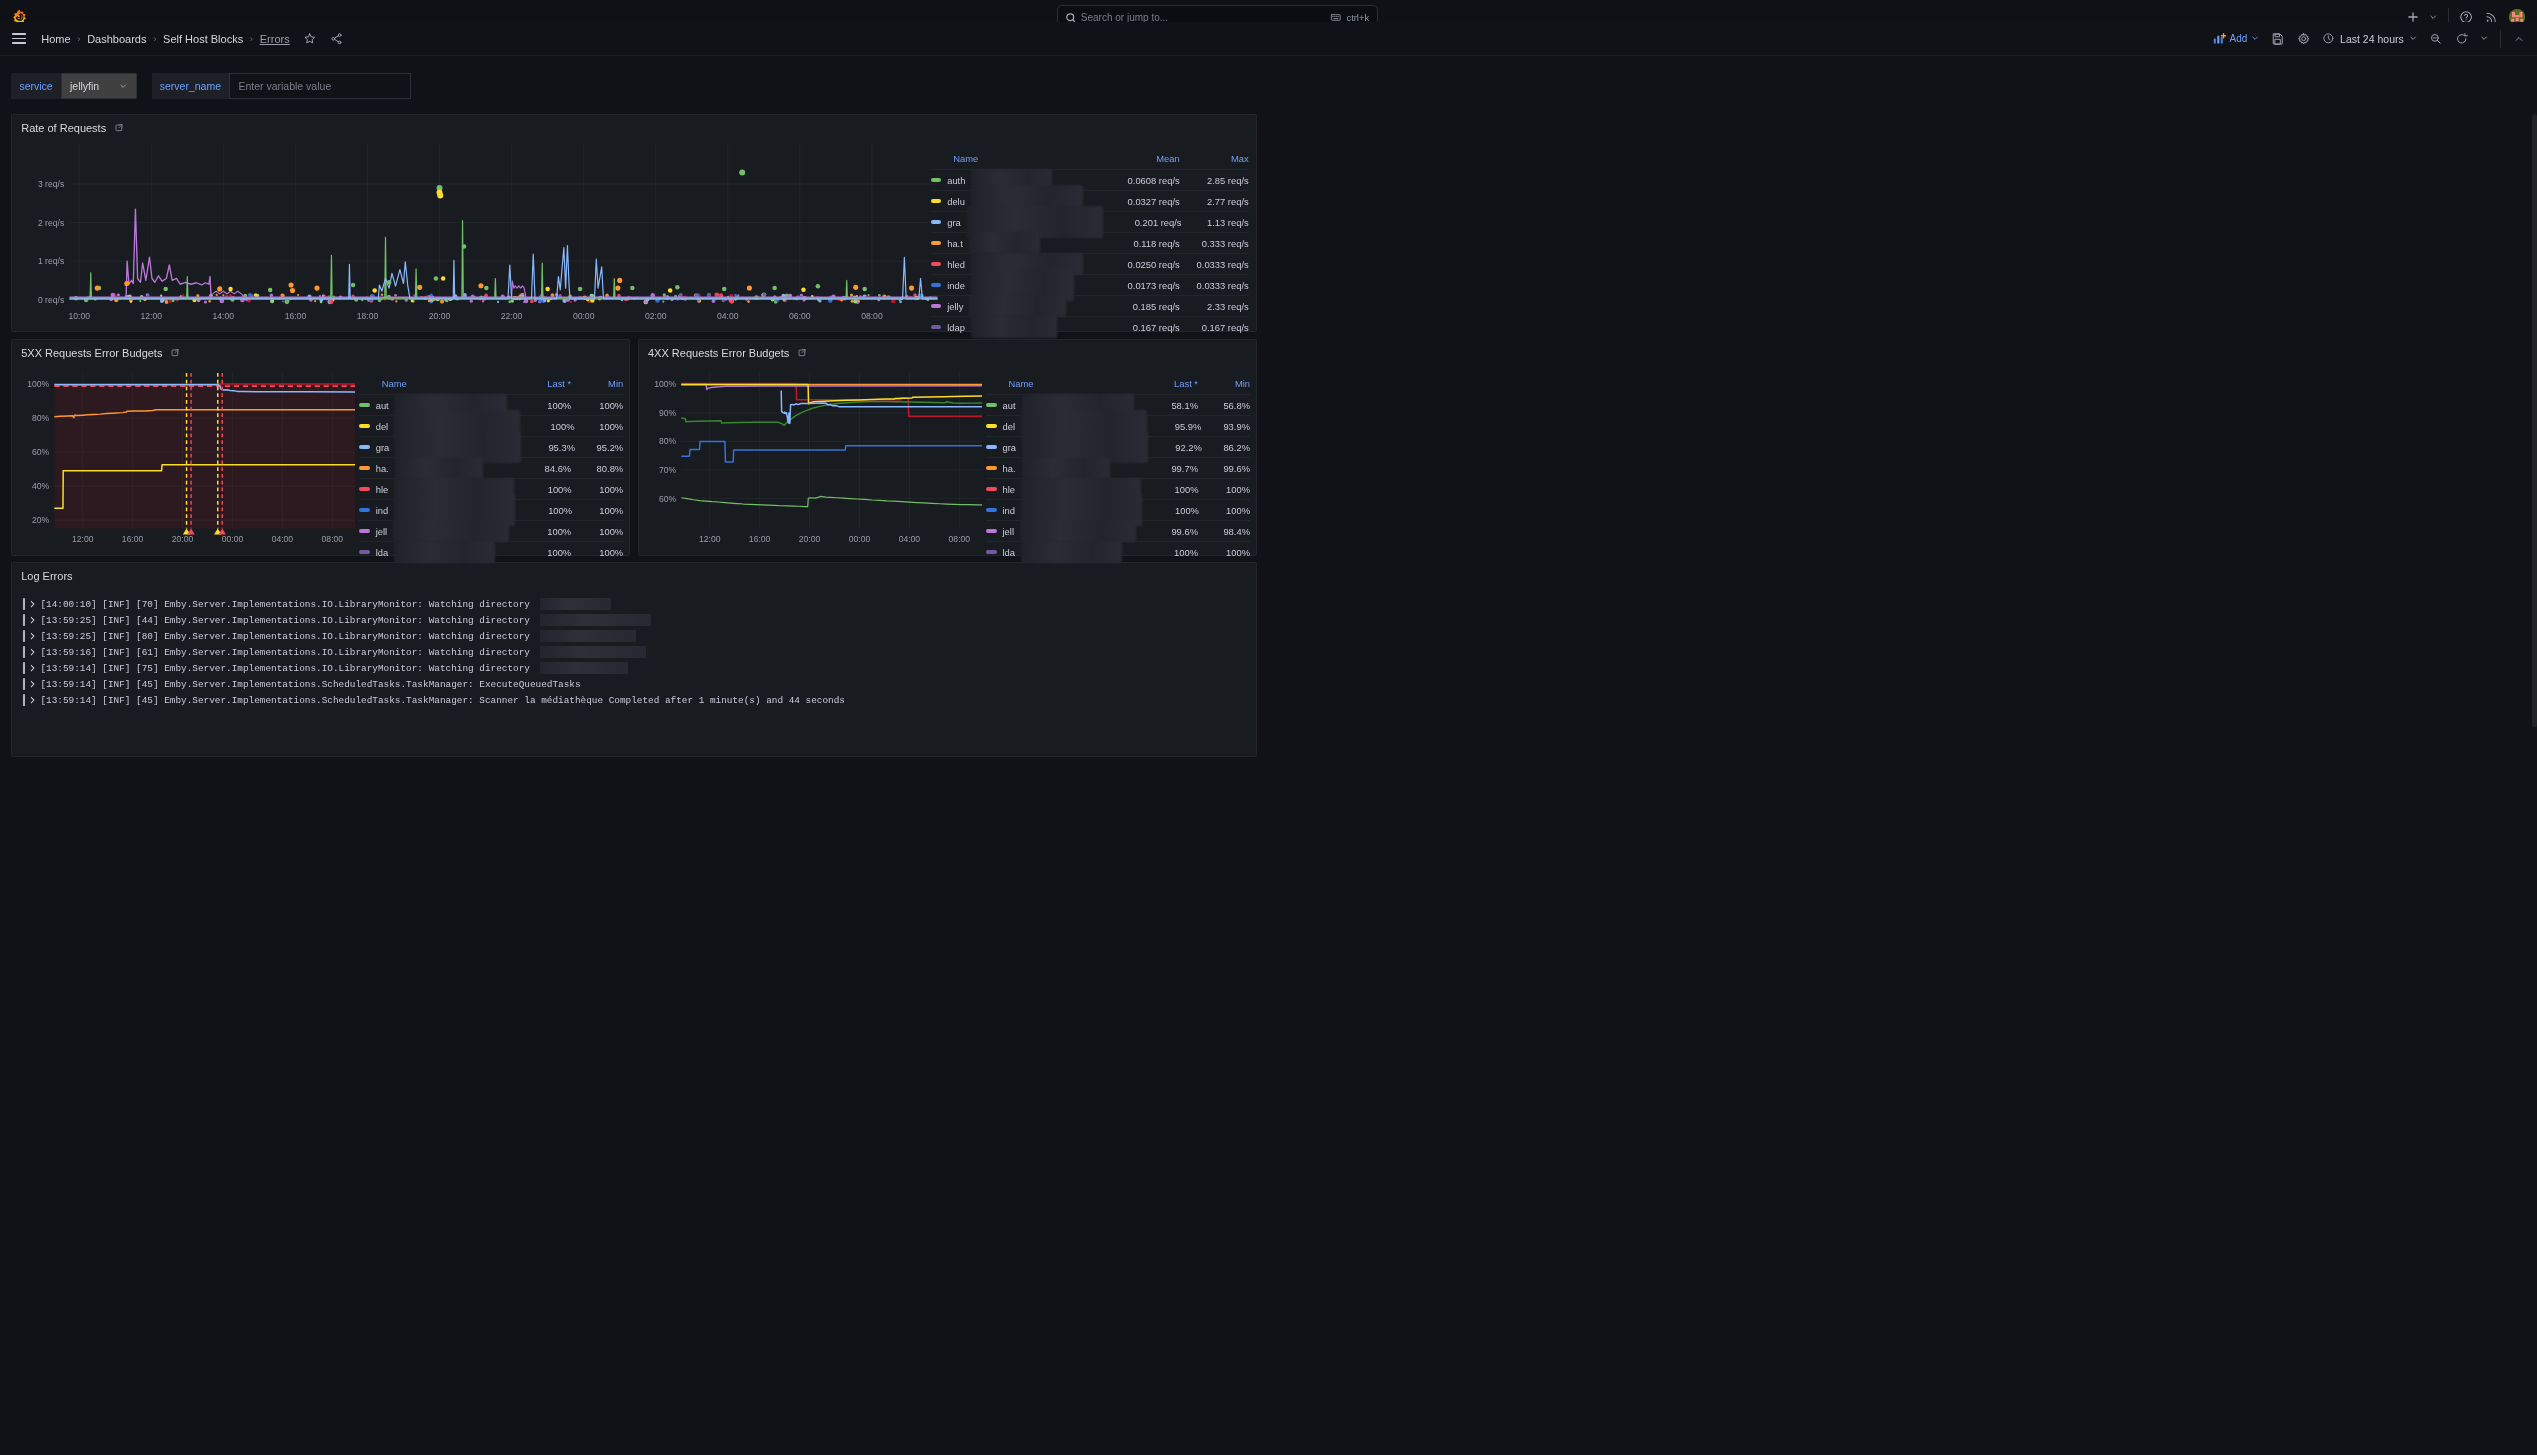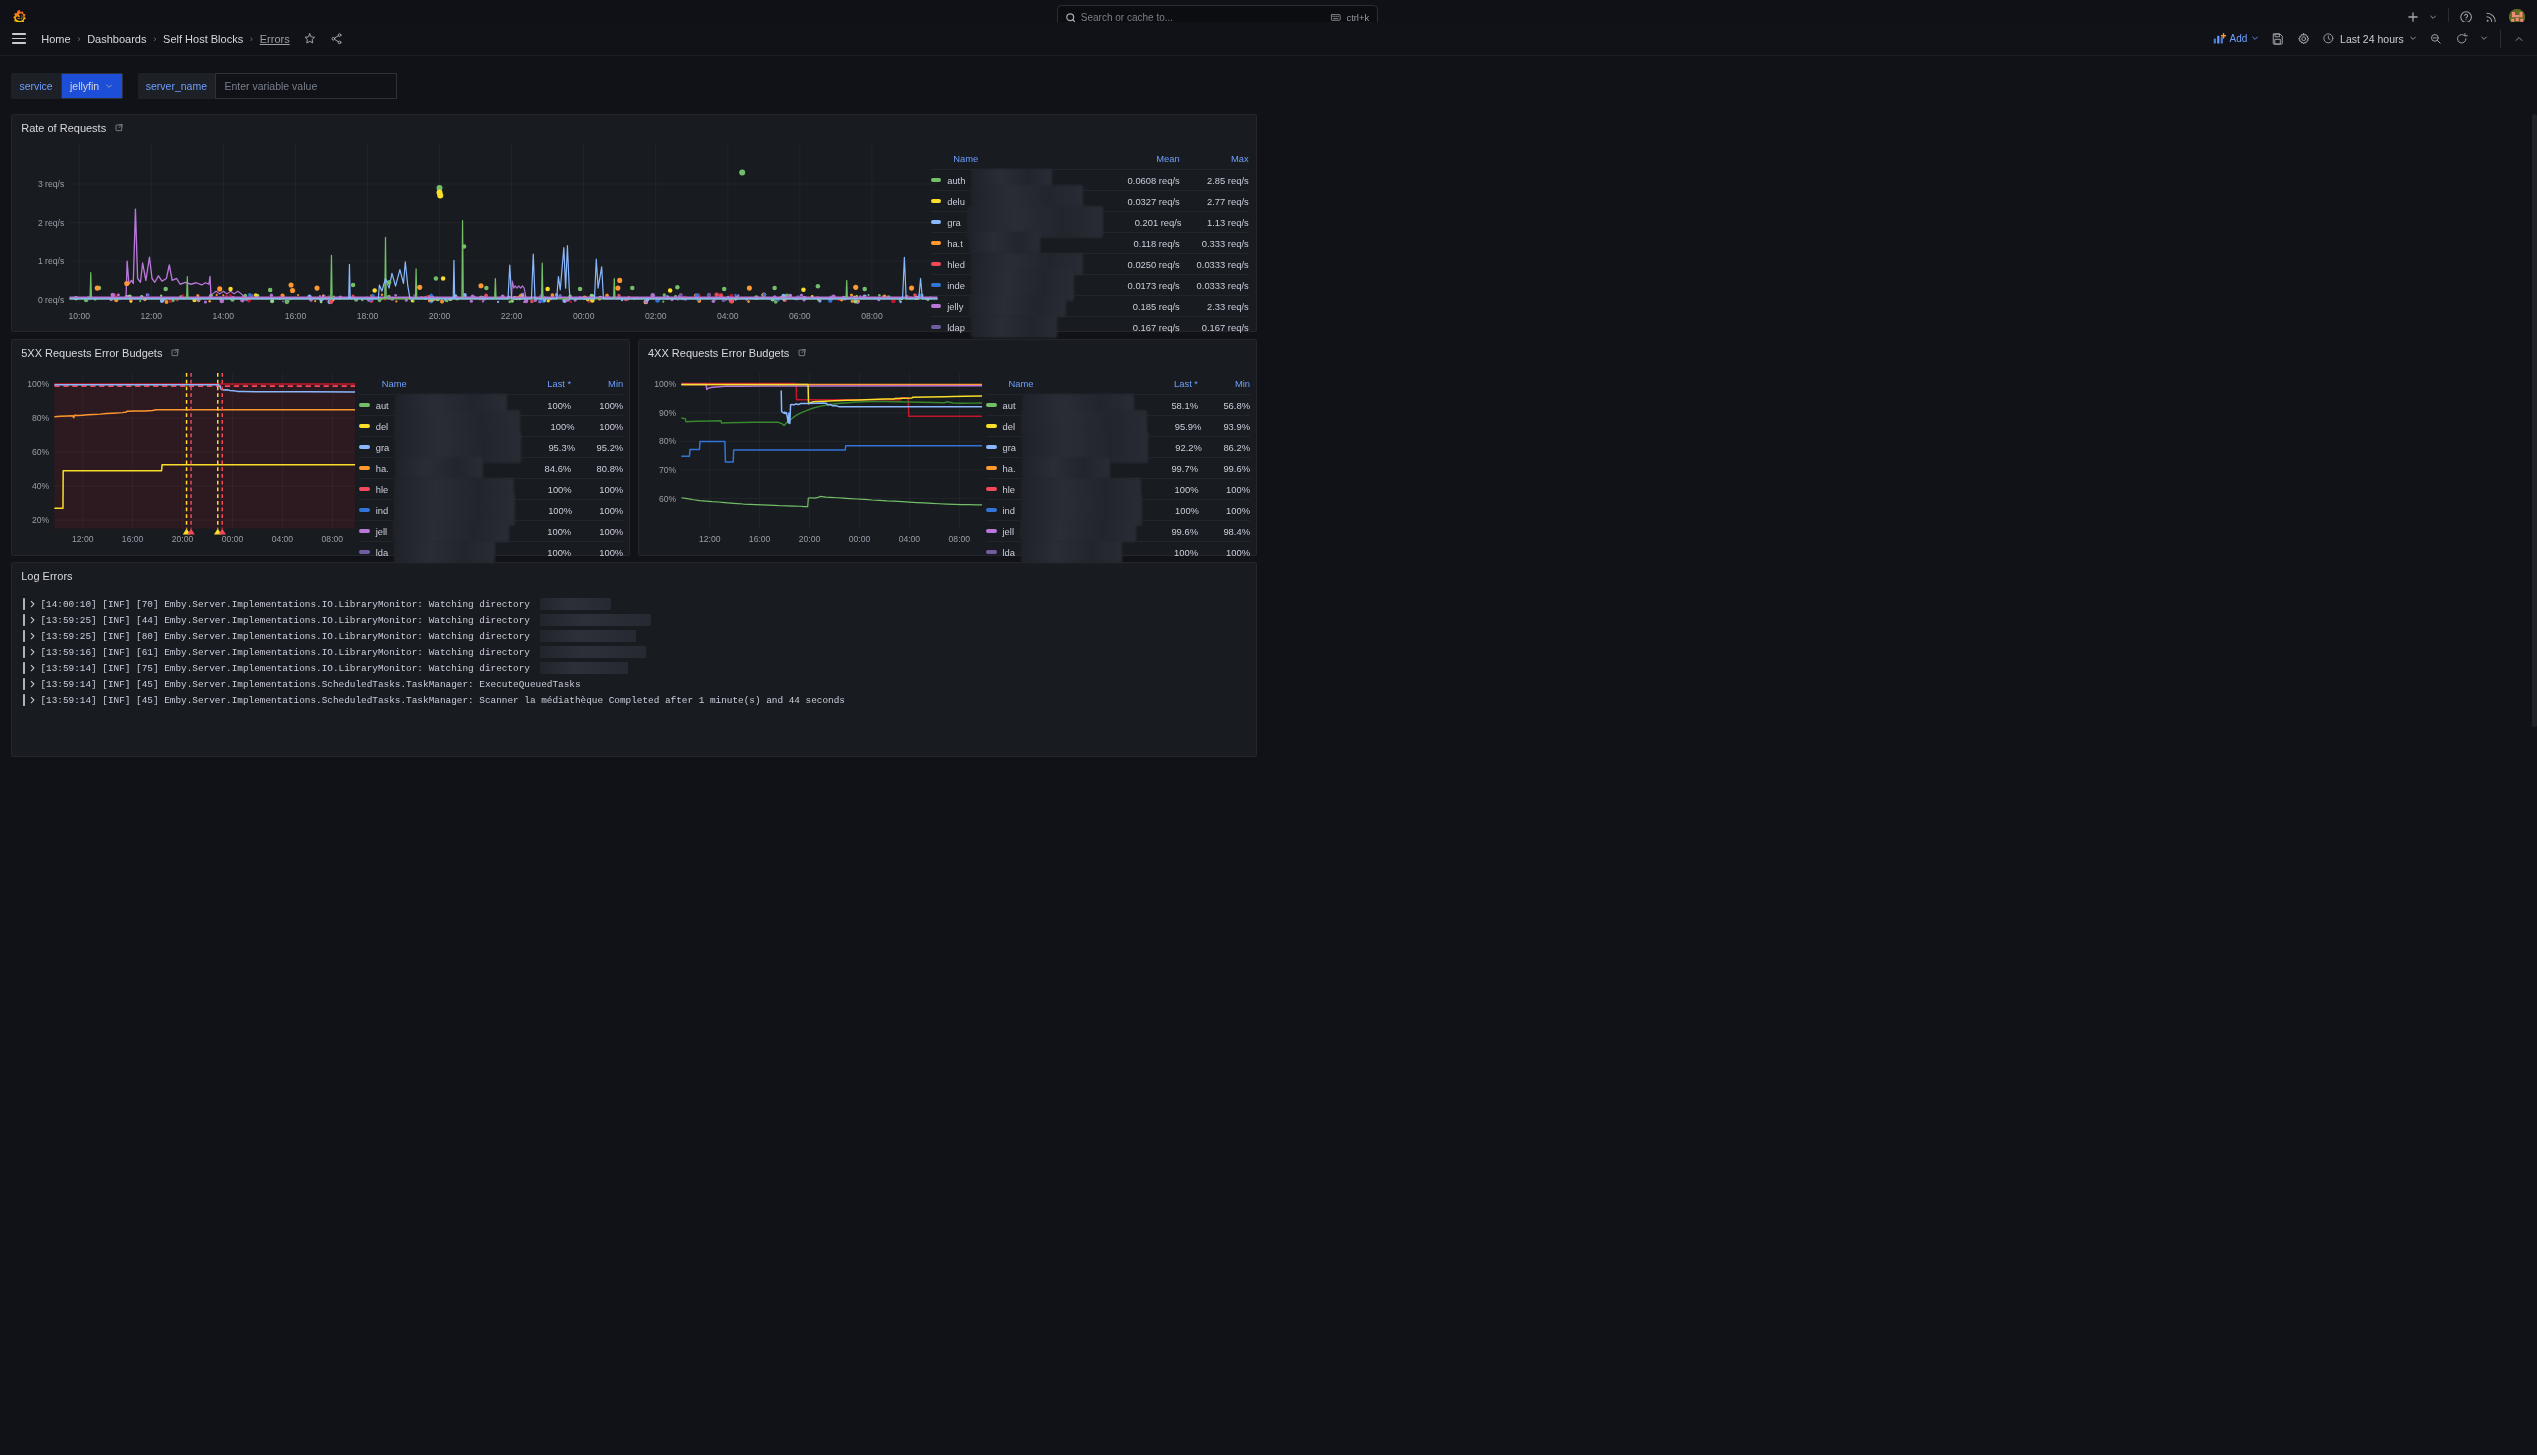"Search or cache to..." span.ph { text: cache -> jump }
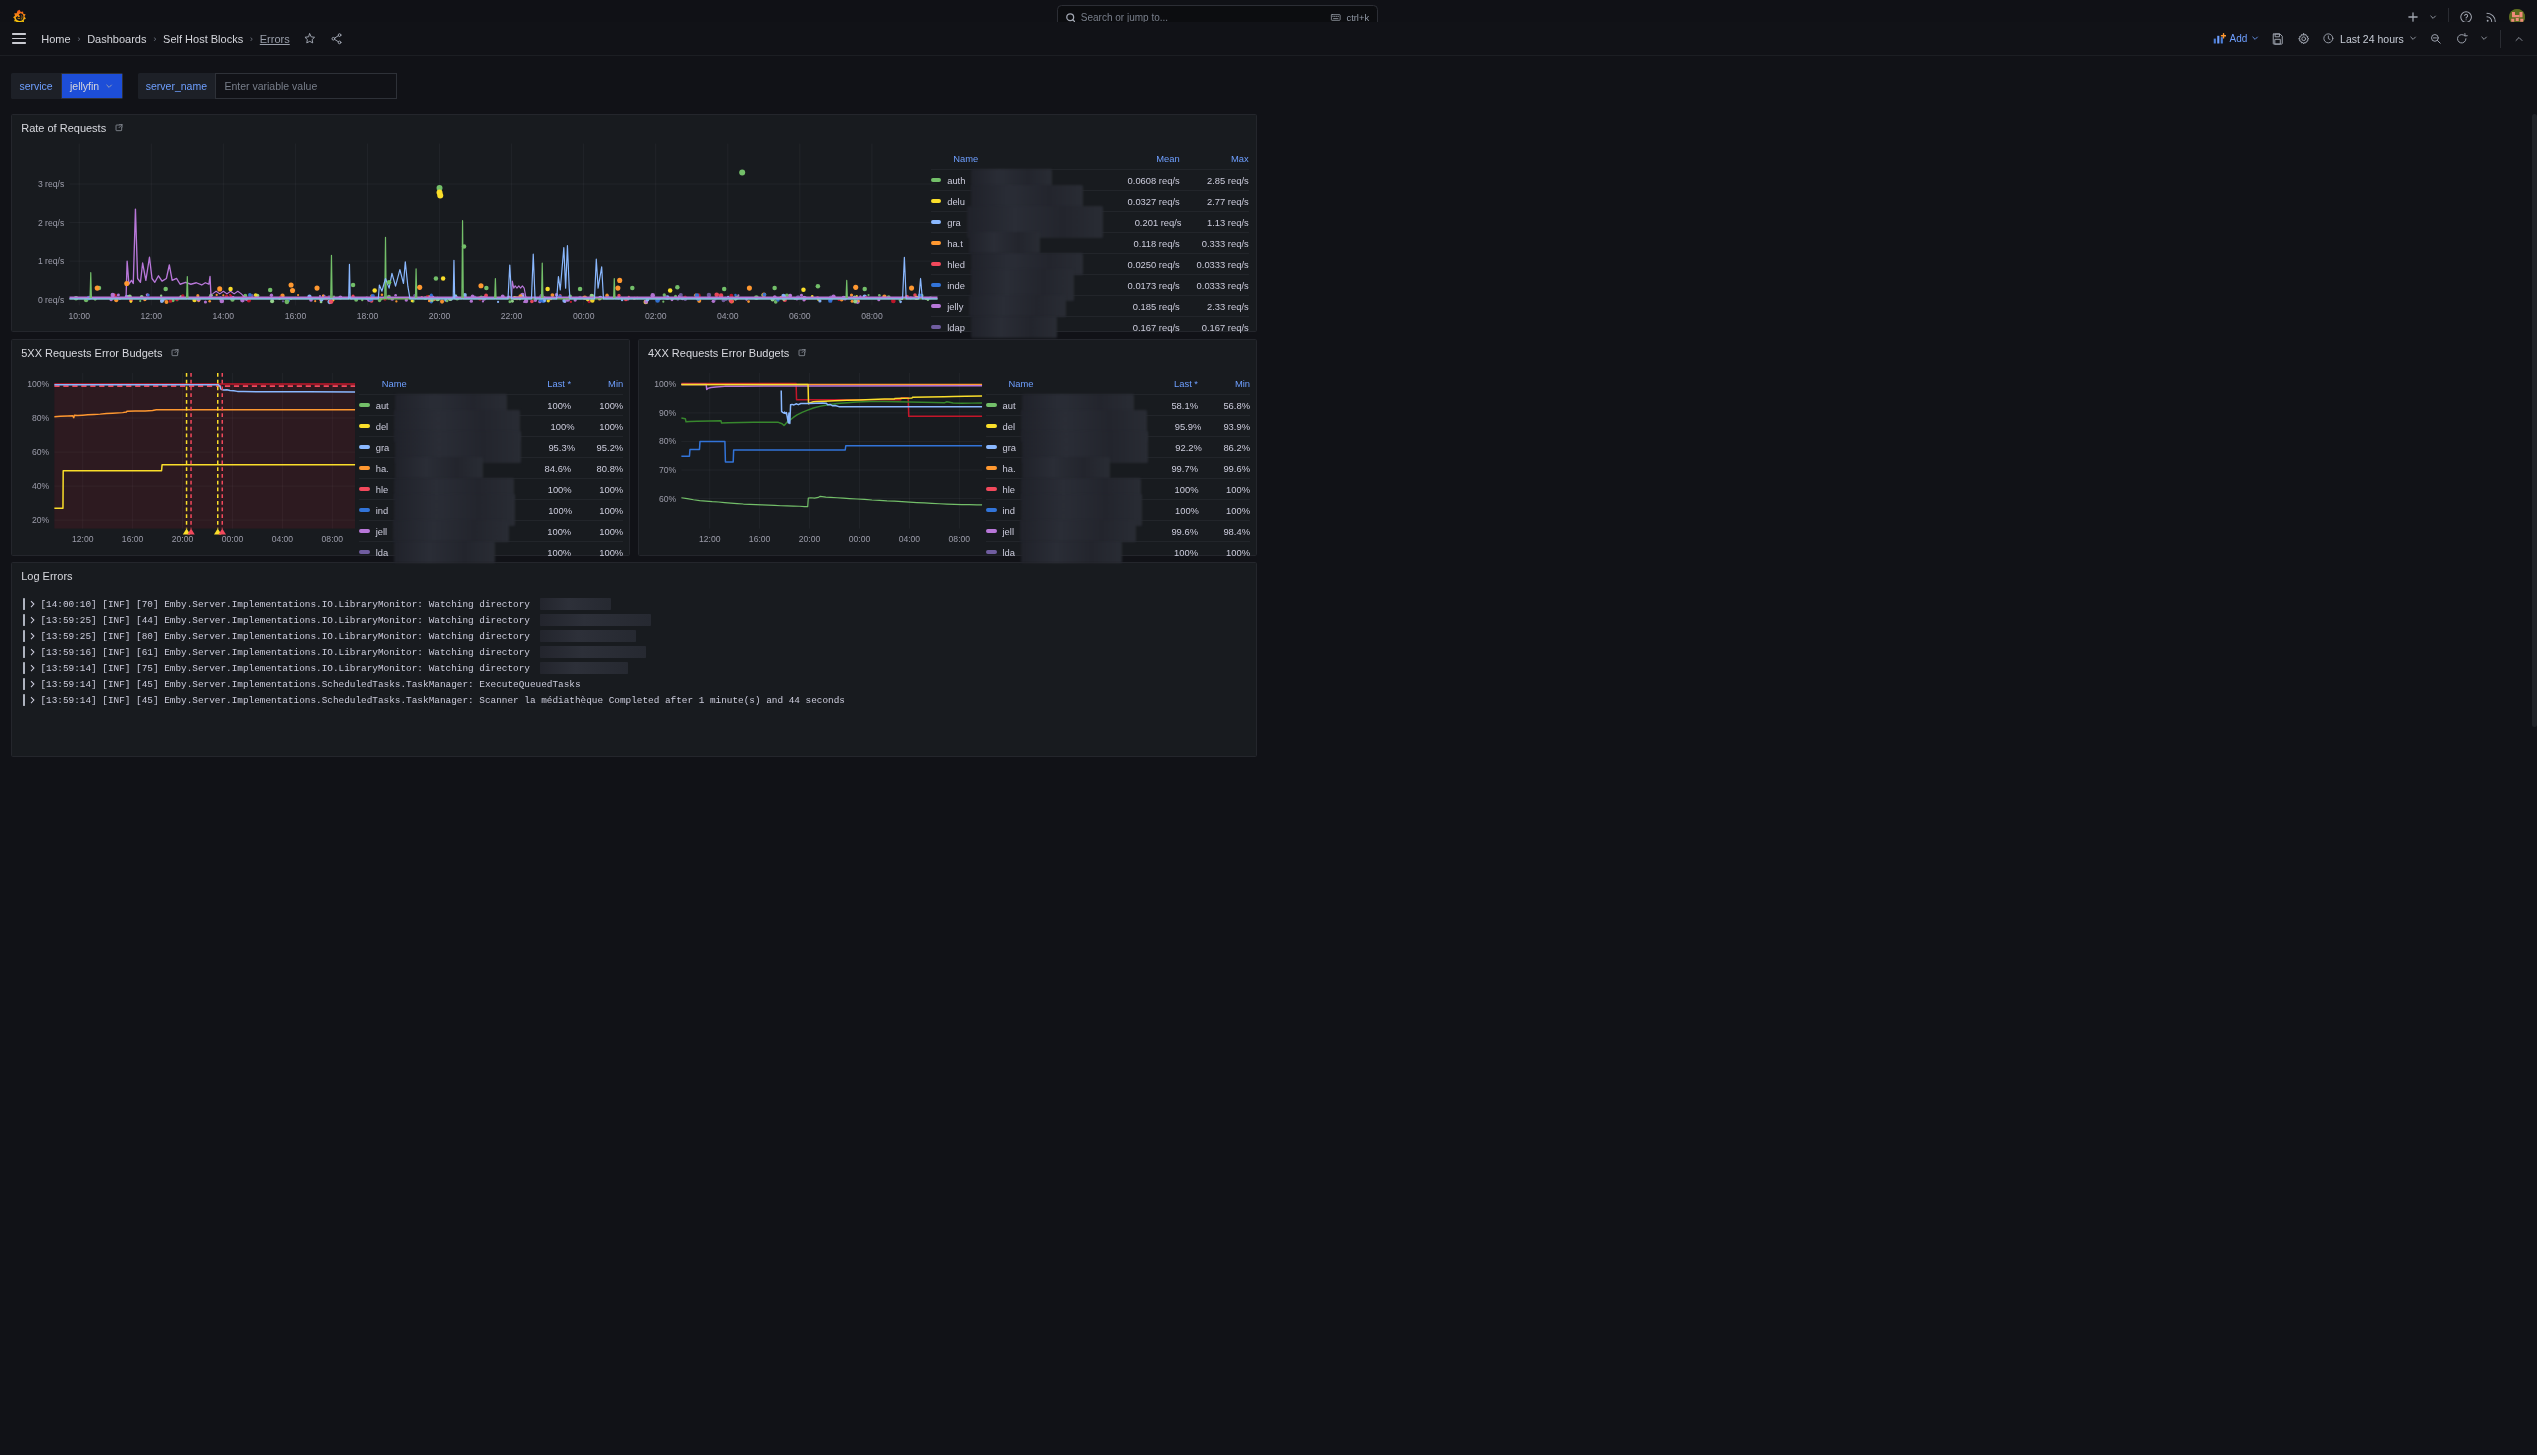"jellyfin" .varvalue { background: #1d4ed8 -> #404040; gap: 6px -> 20px }
